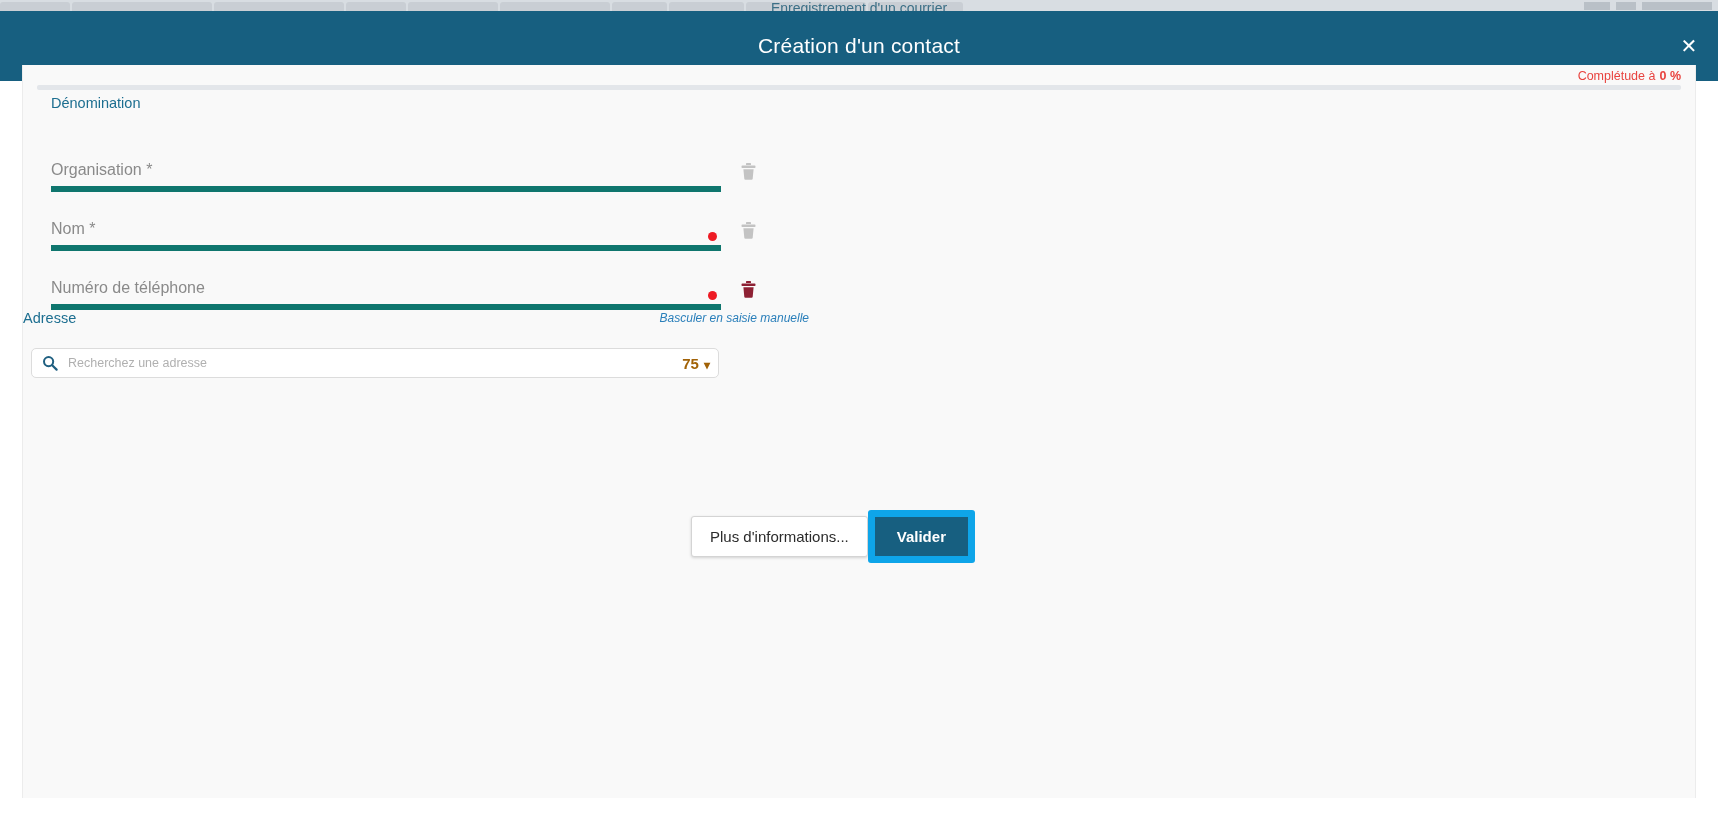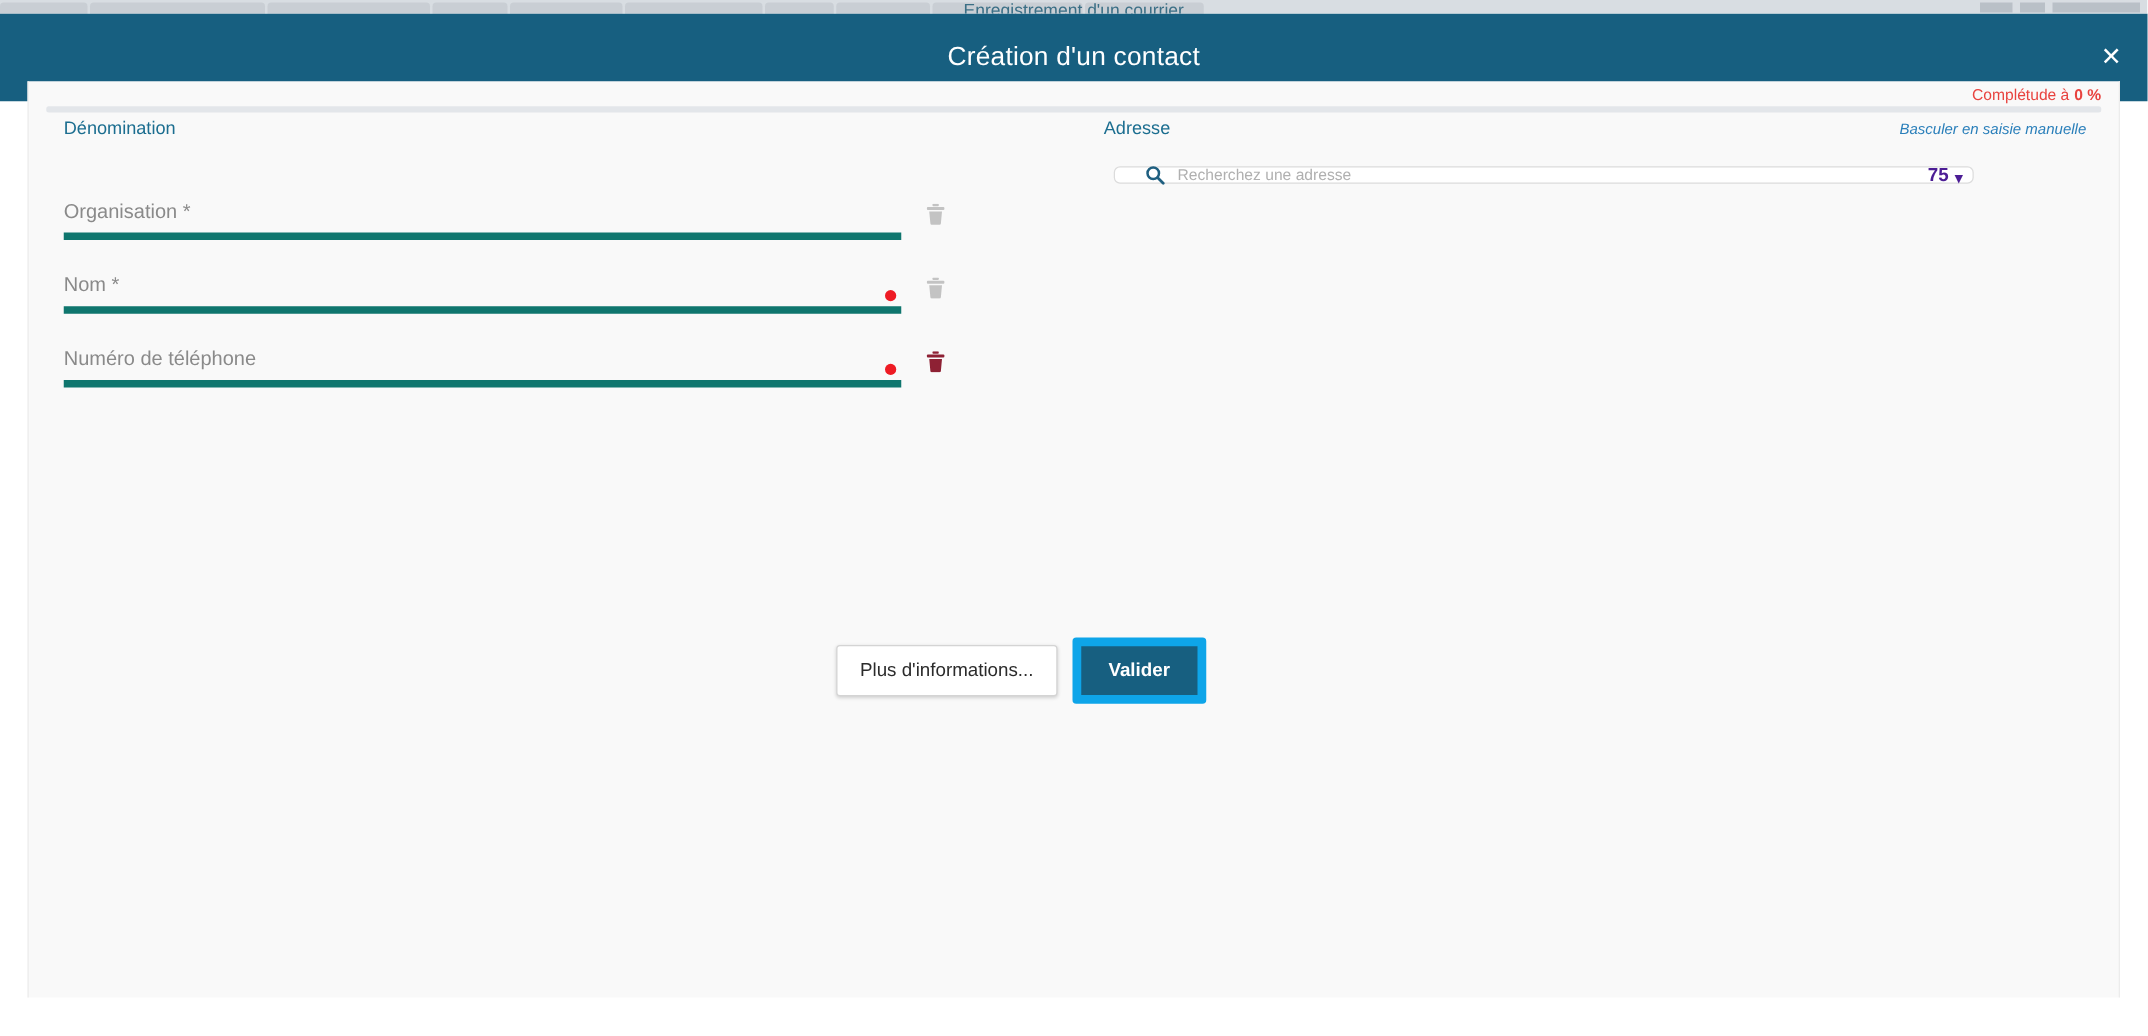"Dénomination" #cols { flex-direction: none -> column }
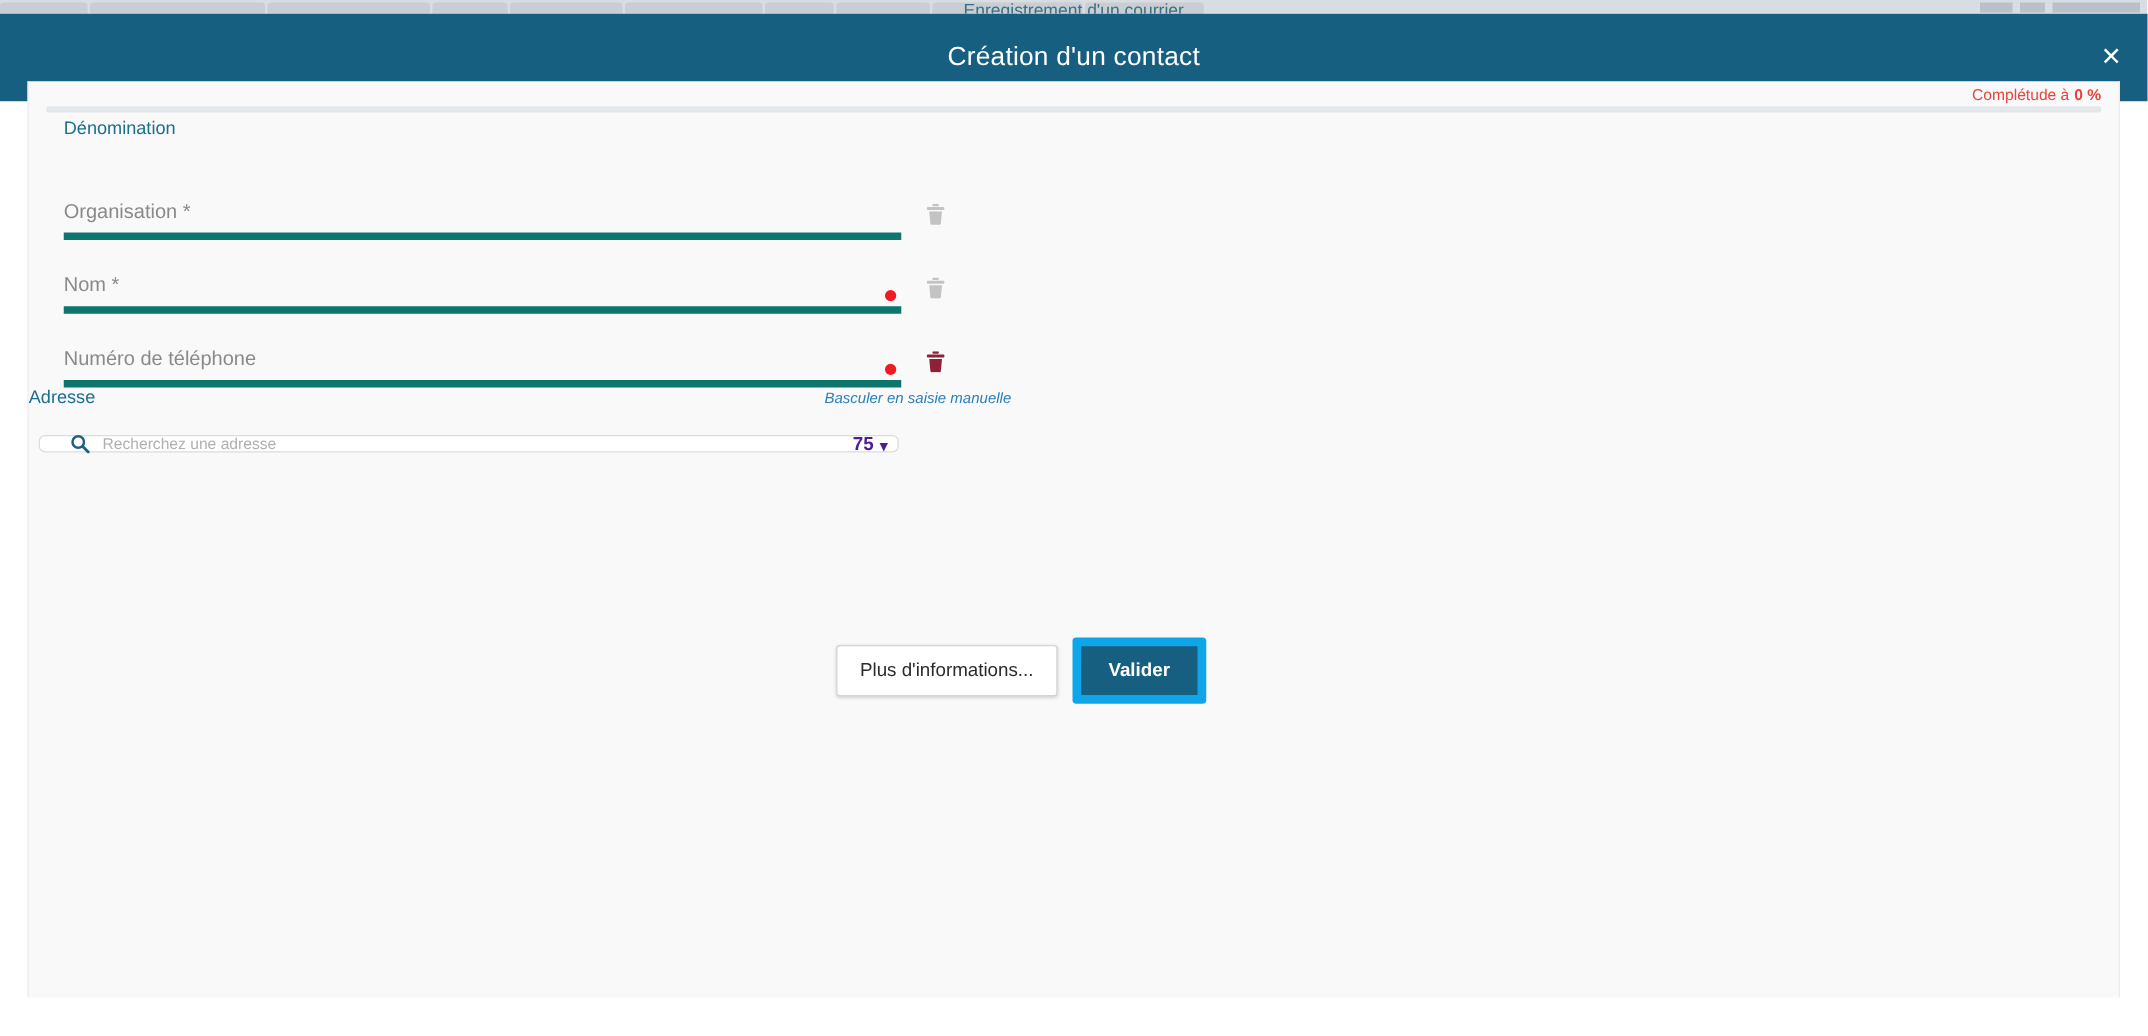"Recherchez une adresse" #address-search { height: 14px -> 30px; padding: 0 8px 0 24px -> 0 8px 0 10px }
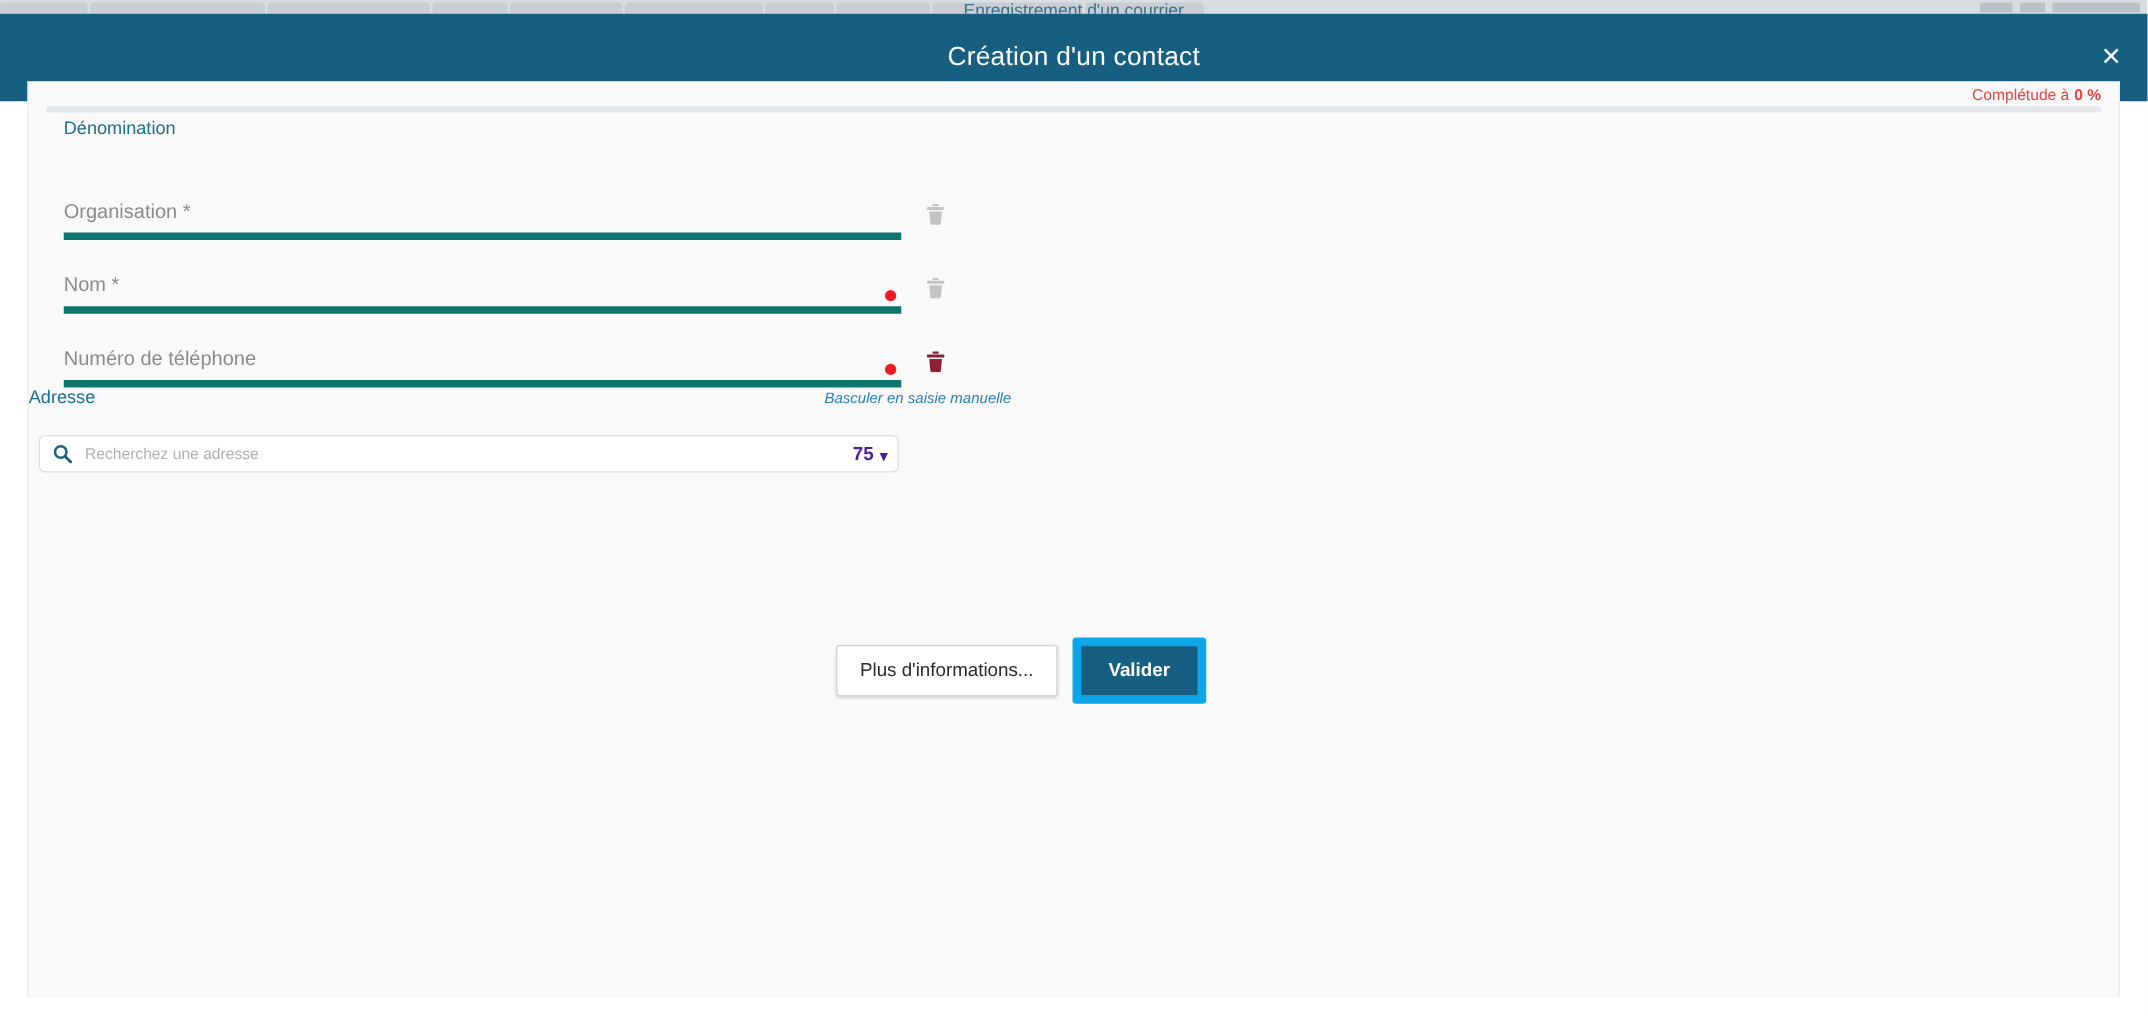"75" #dept-select { color: #4c1d95 -> #a16207 }
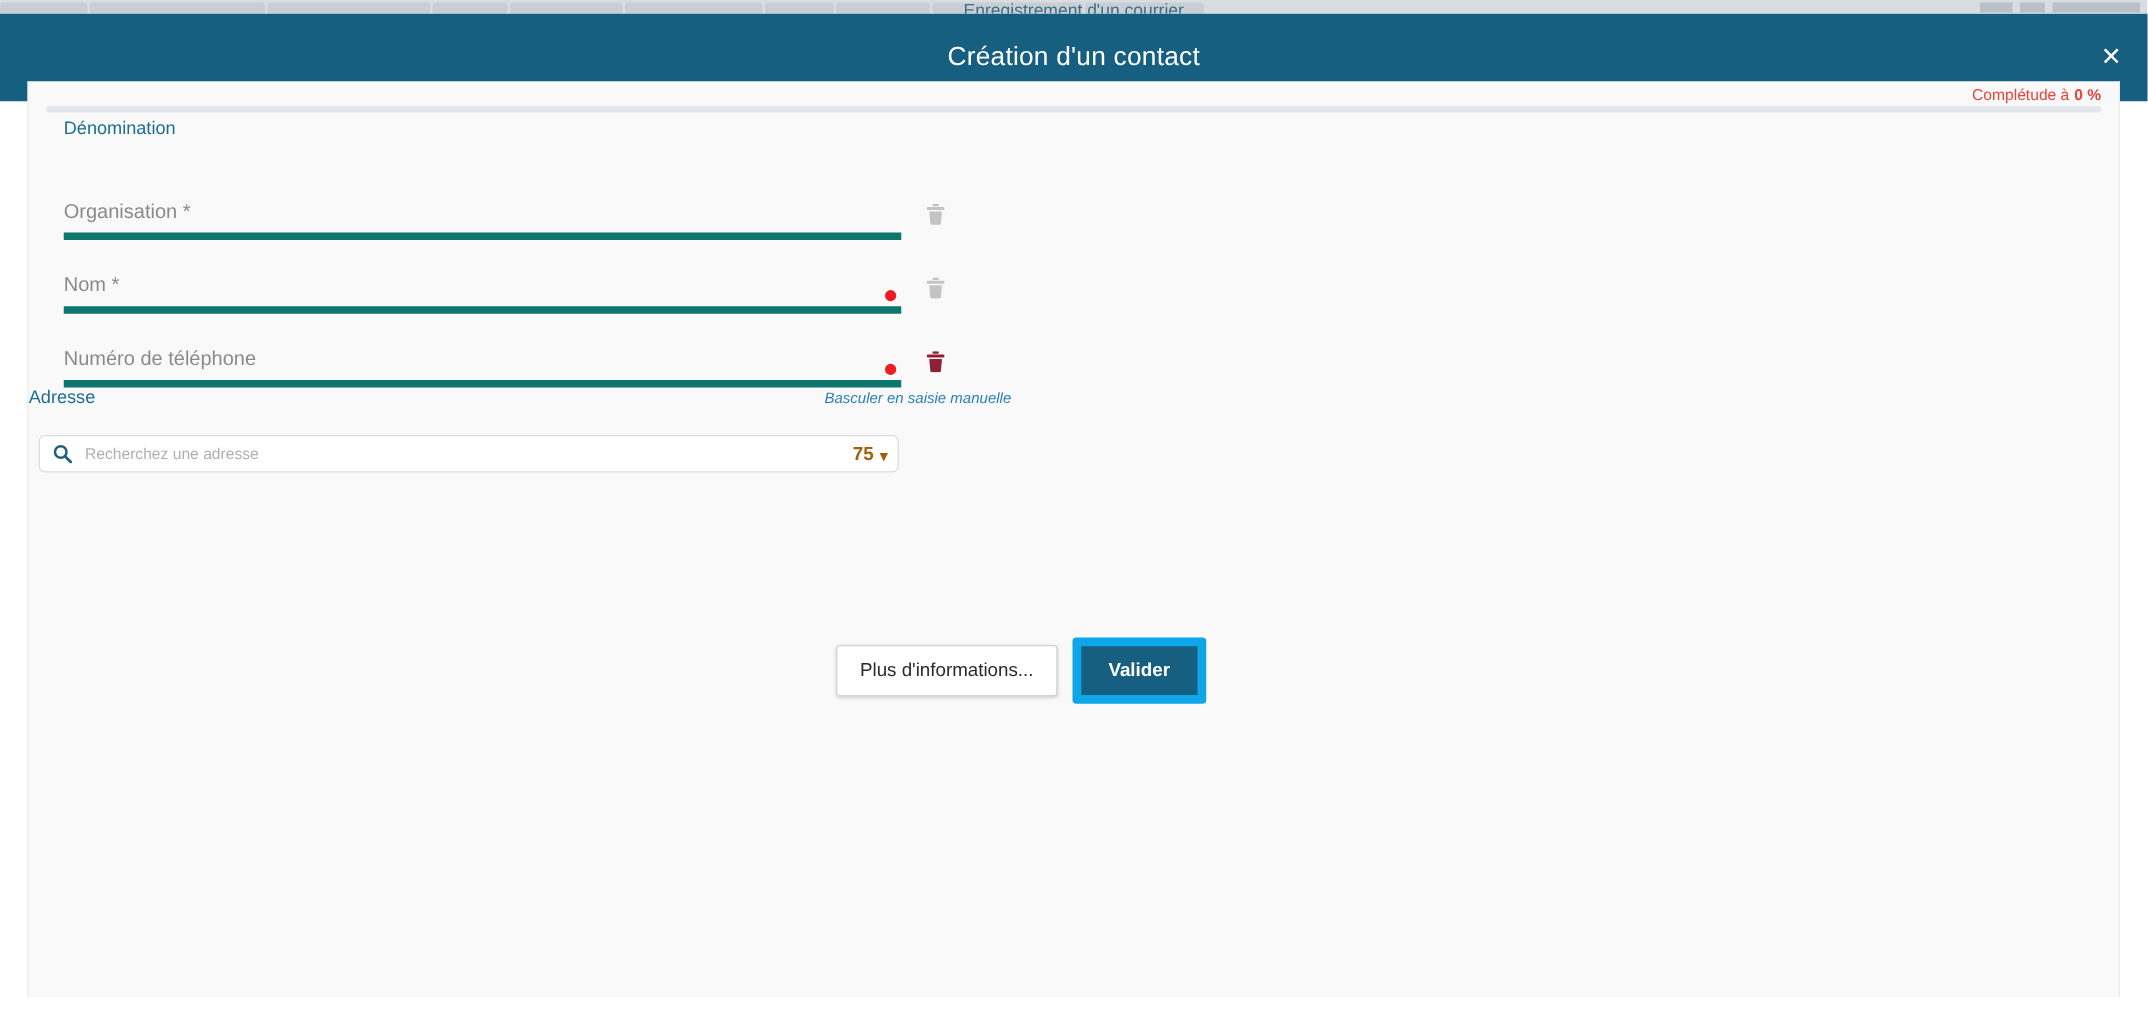"Plus d'informations..." #button-row { gap: 12px -> 0; left: 646px -> 668px }
